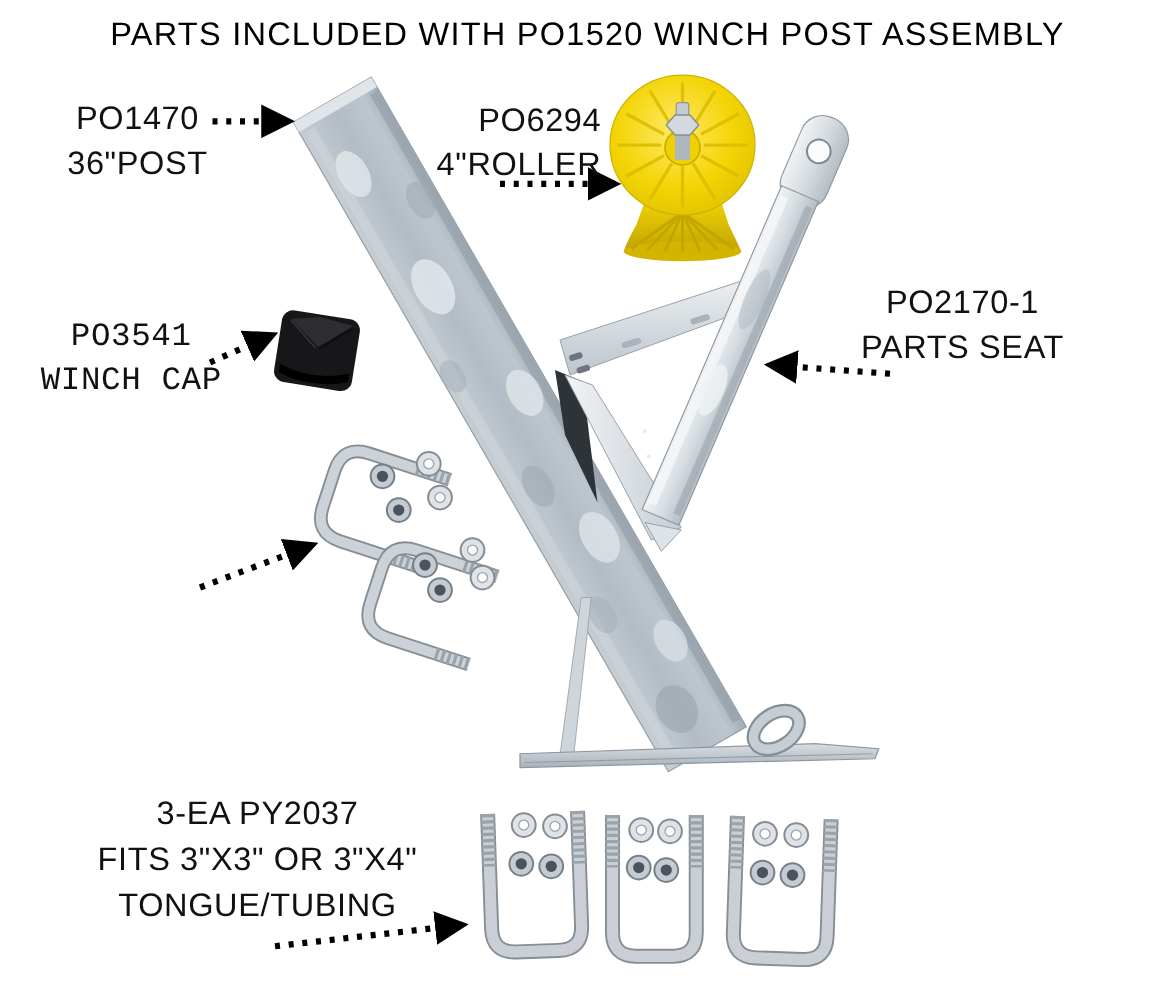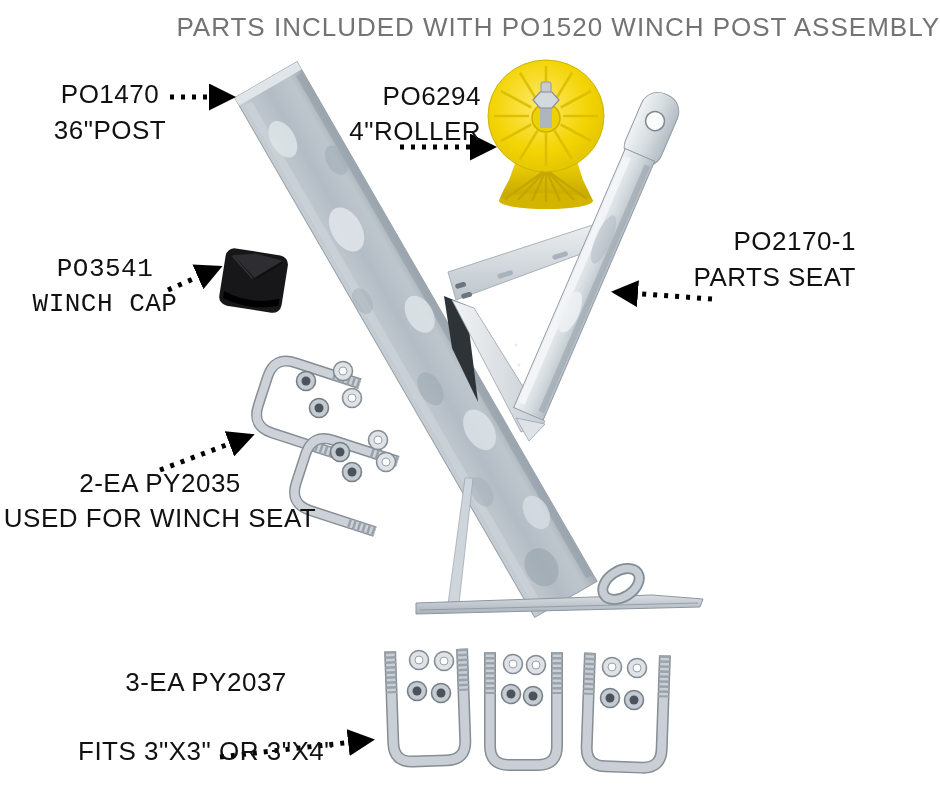"PARTS INCLUDED WITH PO1520 WINCH" .title { color: #737373 -> #000000; text-align: right -> center }
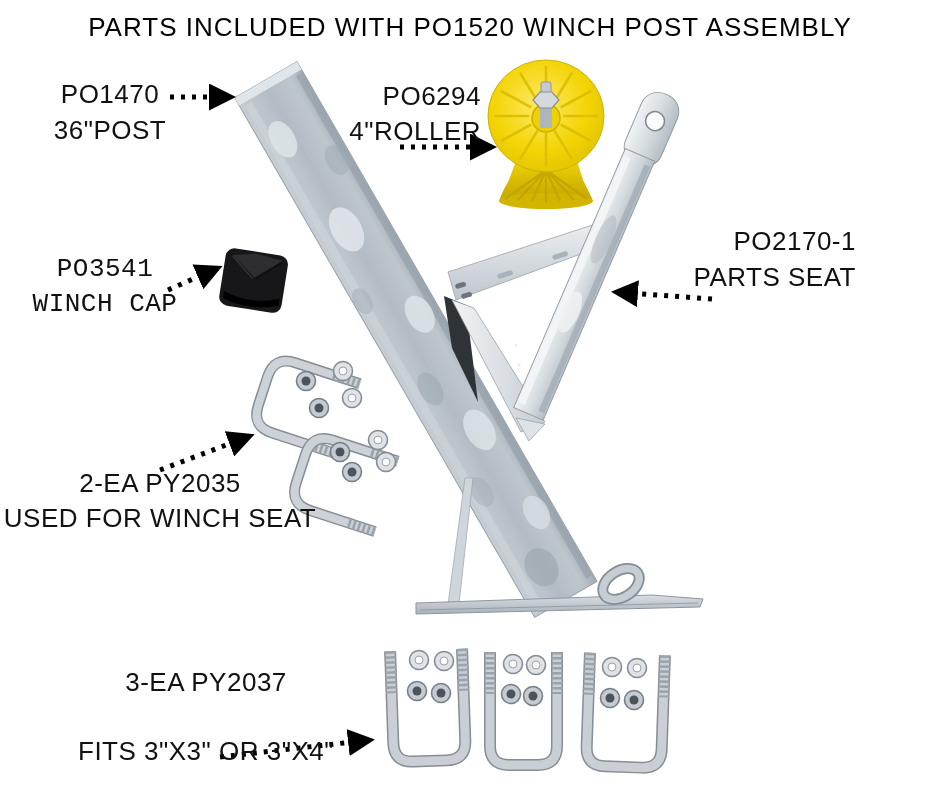"PO2170-1" .lbl-seat { left: 656px -> 670px; text-align: right -> none }
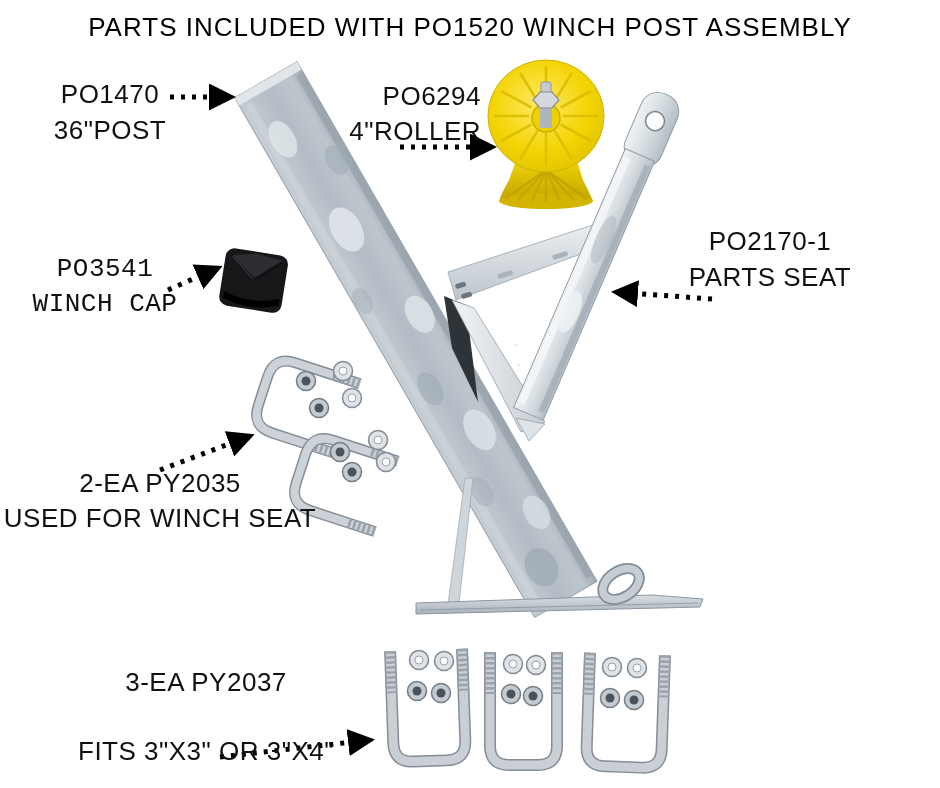"2-EA PY2035" div.label { html: <div> <div>2-EA PY2035</div> <div>USED FOR WINCH SEAT</div> </div> -> none }
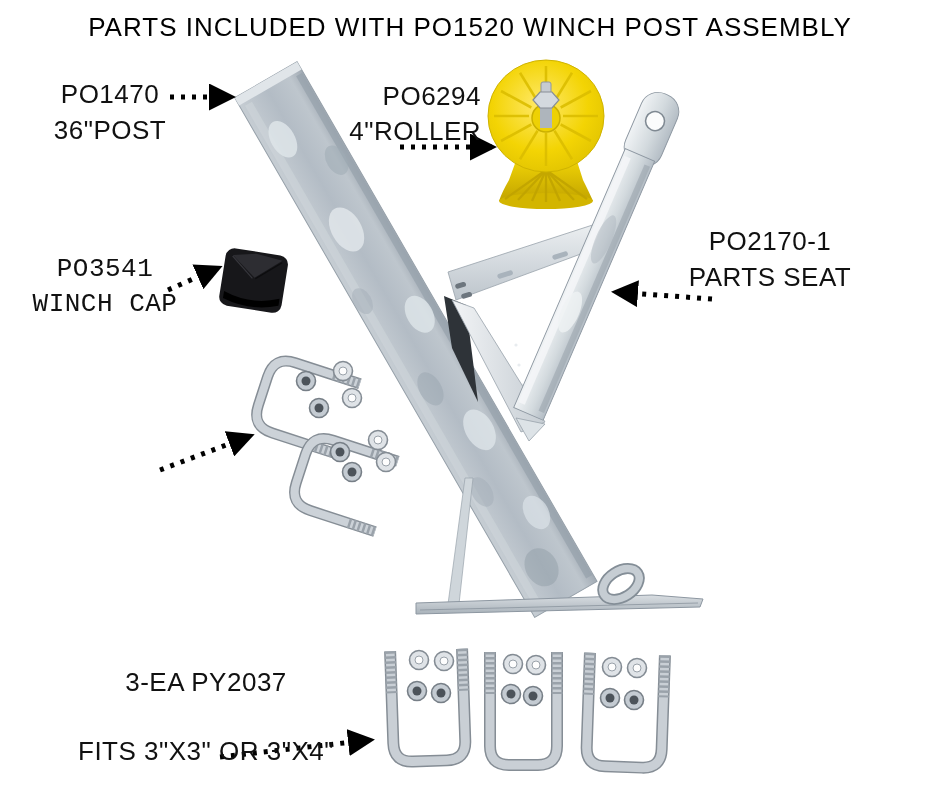"3-EA PY2037" .lbl-py2037 div { margin-top: 32px -> none }
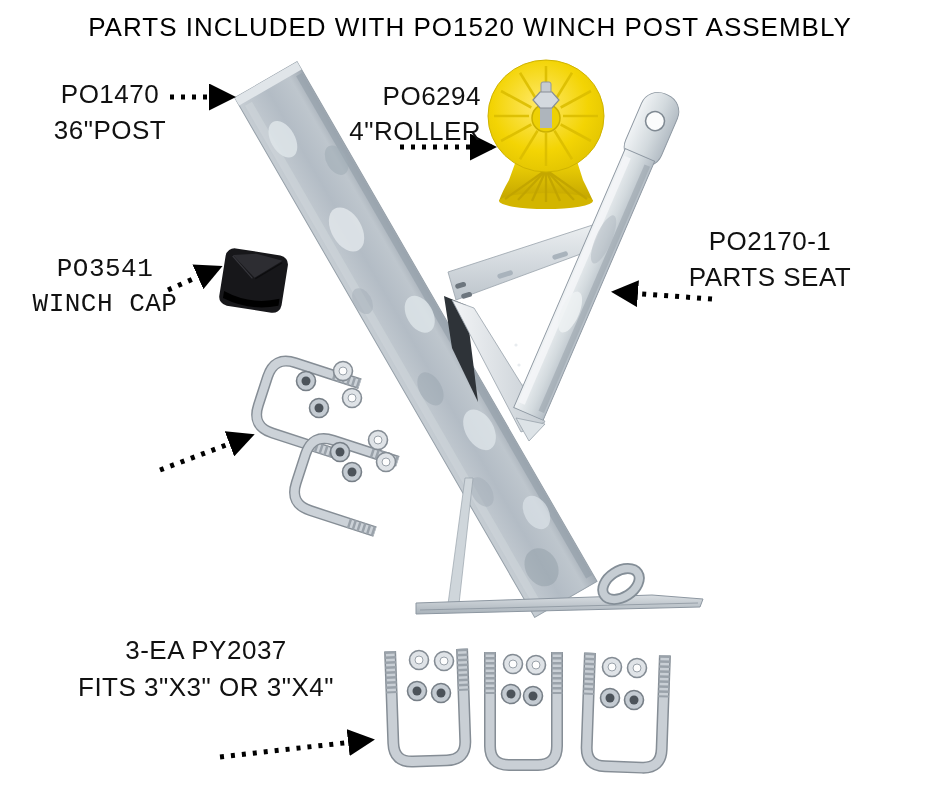"TONGUE/TUBING" div { html: none -> <div>TONGUE/TUBING</div> }
